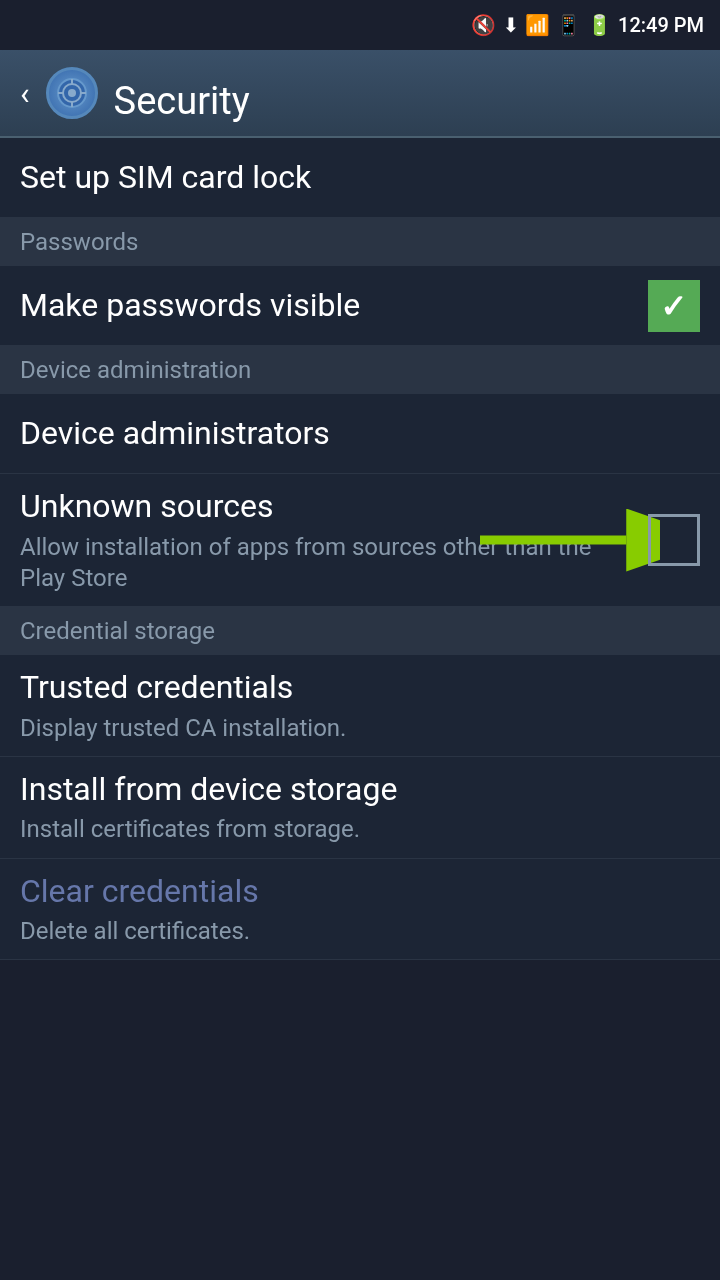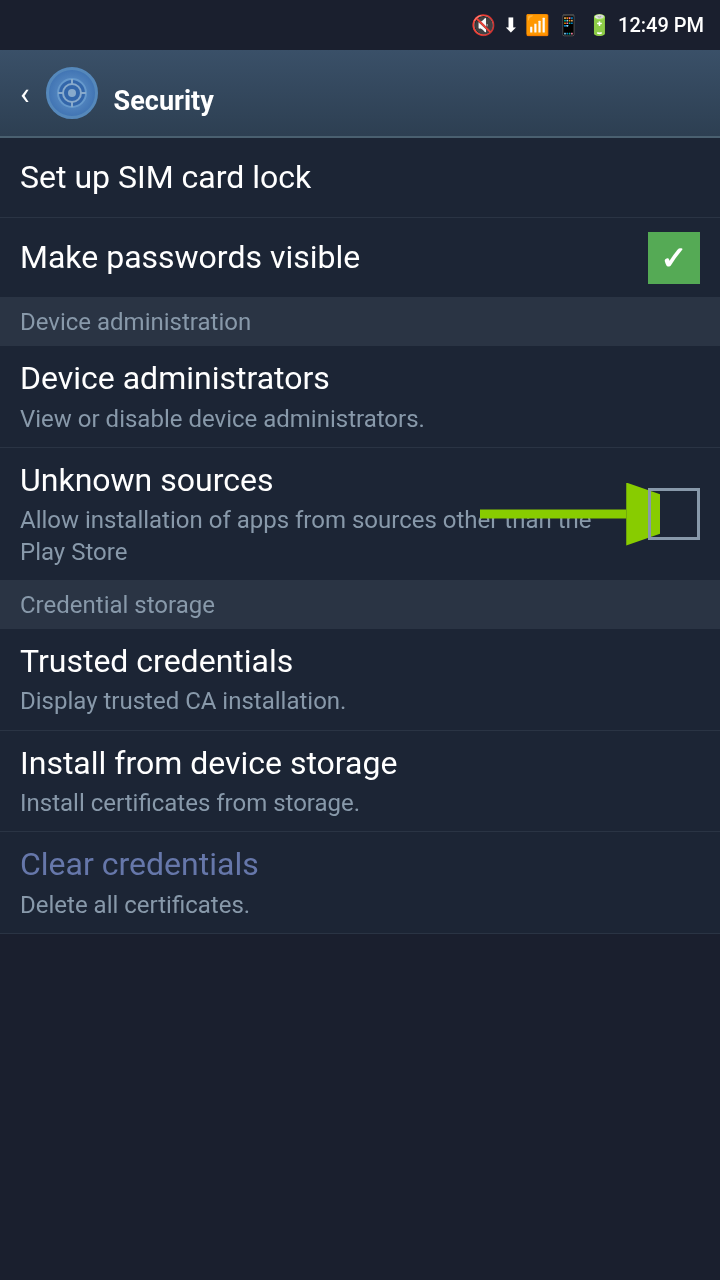"Security" .app-bar-title { font-size: 27px -> 38px; font-weight: 700 -> 400 }
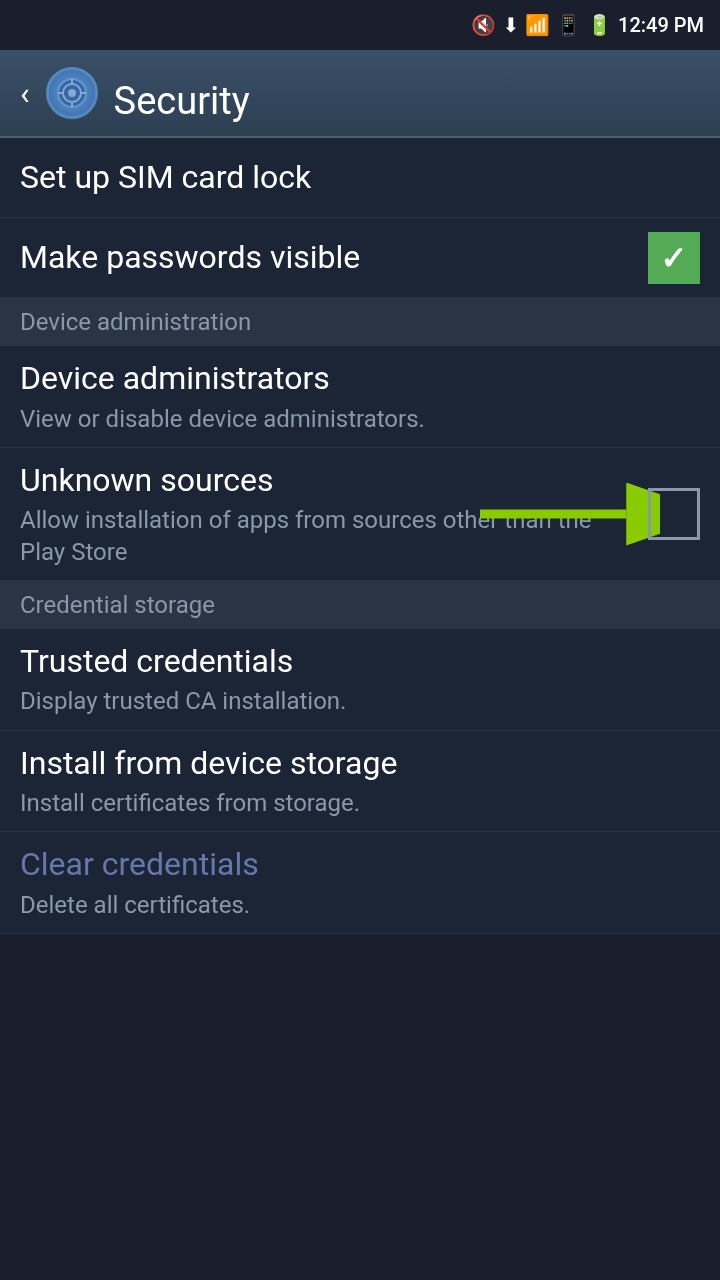"Passwords" div.section-header { html: none -> <div> <span>Passwords</span> </div> }
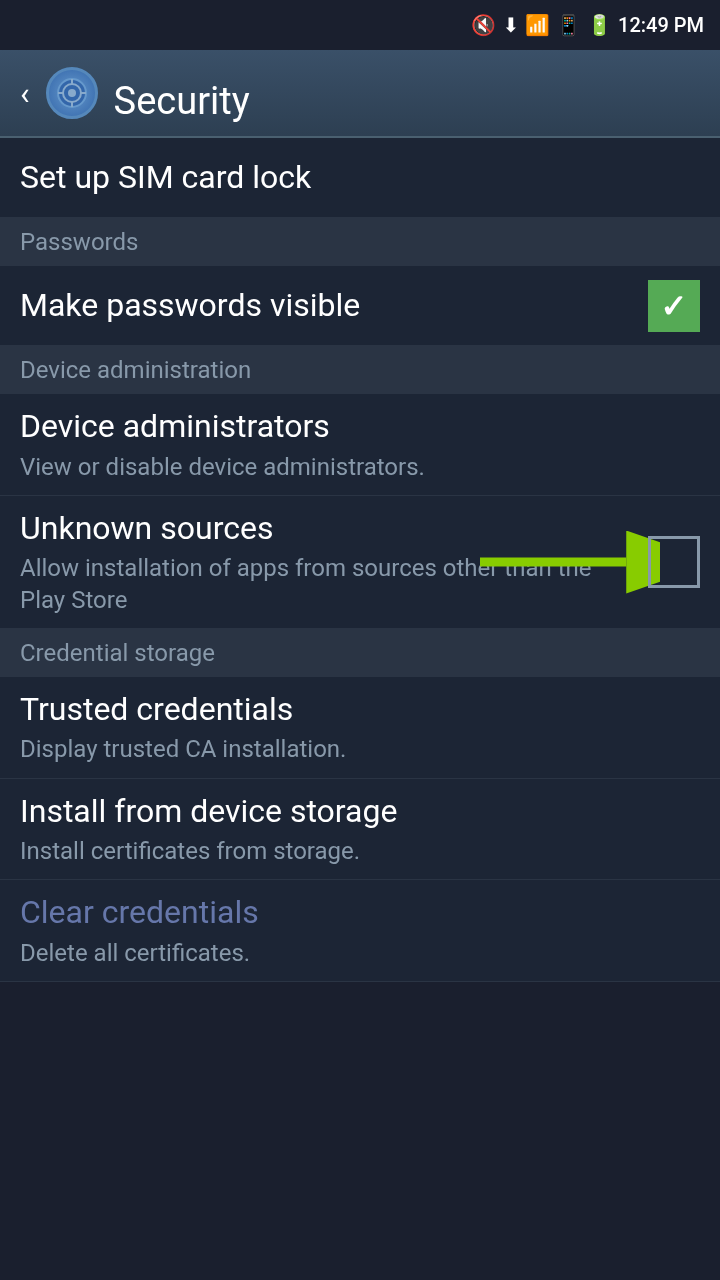"View or disable device administrators." div.menu-item-subtitle { html: <div>View or disable device administrators.</div> -> none }
